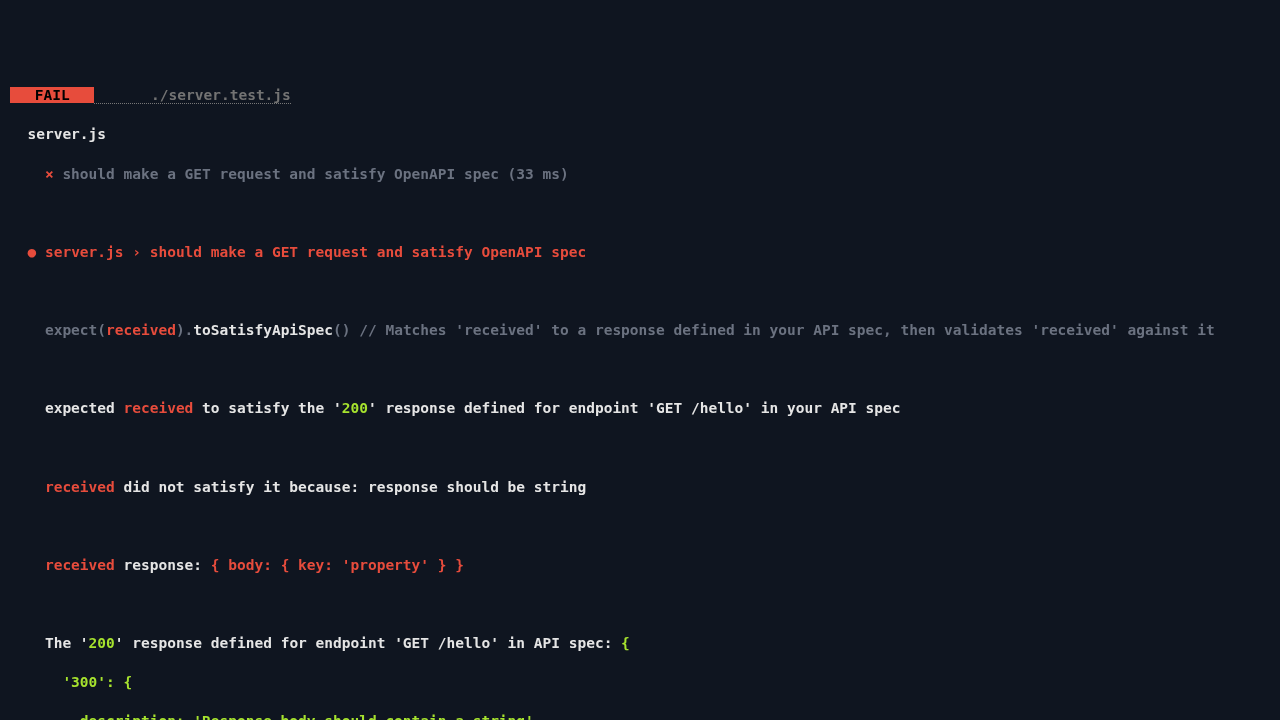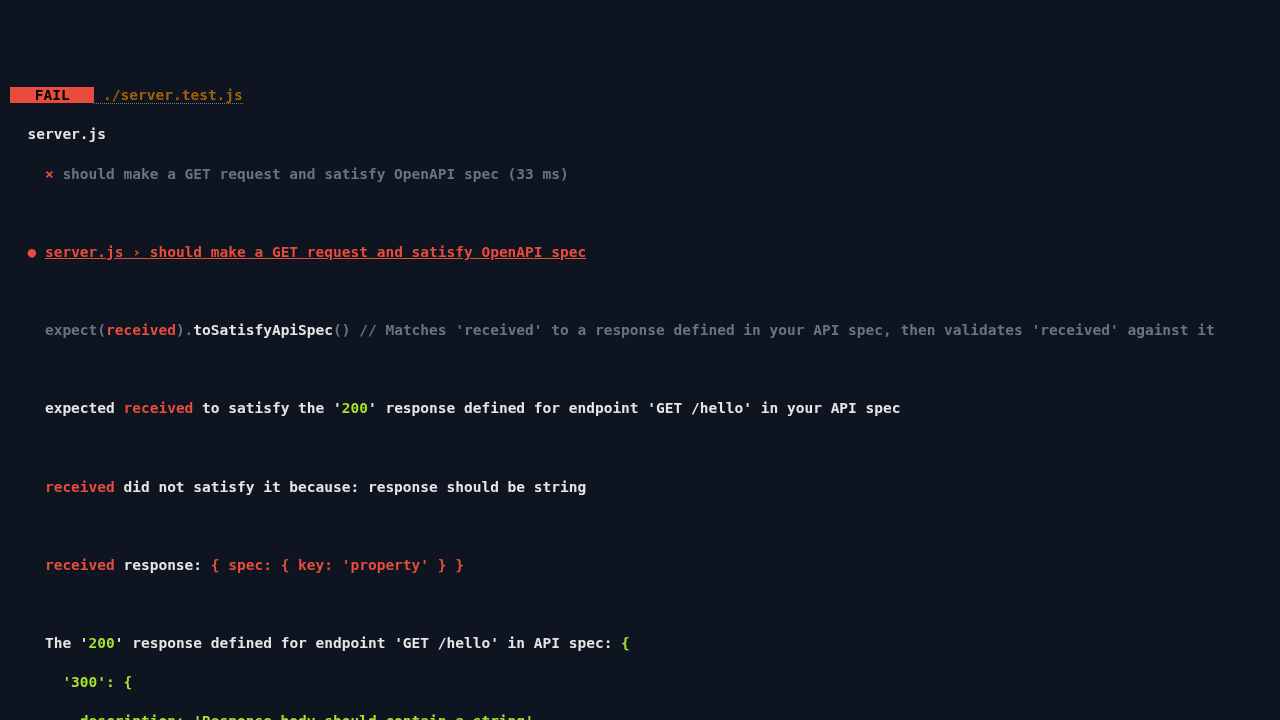"./server.test.js" .file-path { color: #a16207 -> #737373; padding-left: none -> 48px }
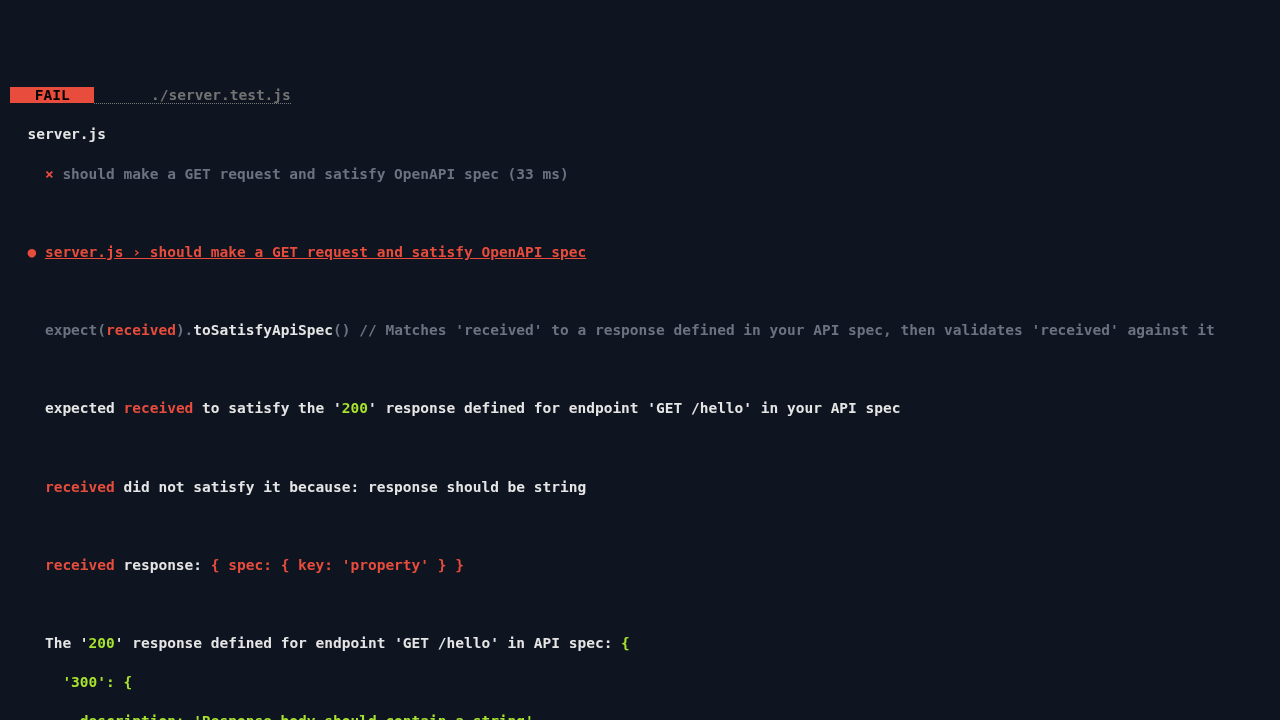"server.js › should make a" .fail-title { text-decoration: underline -> none }
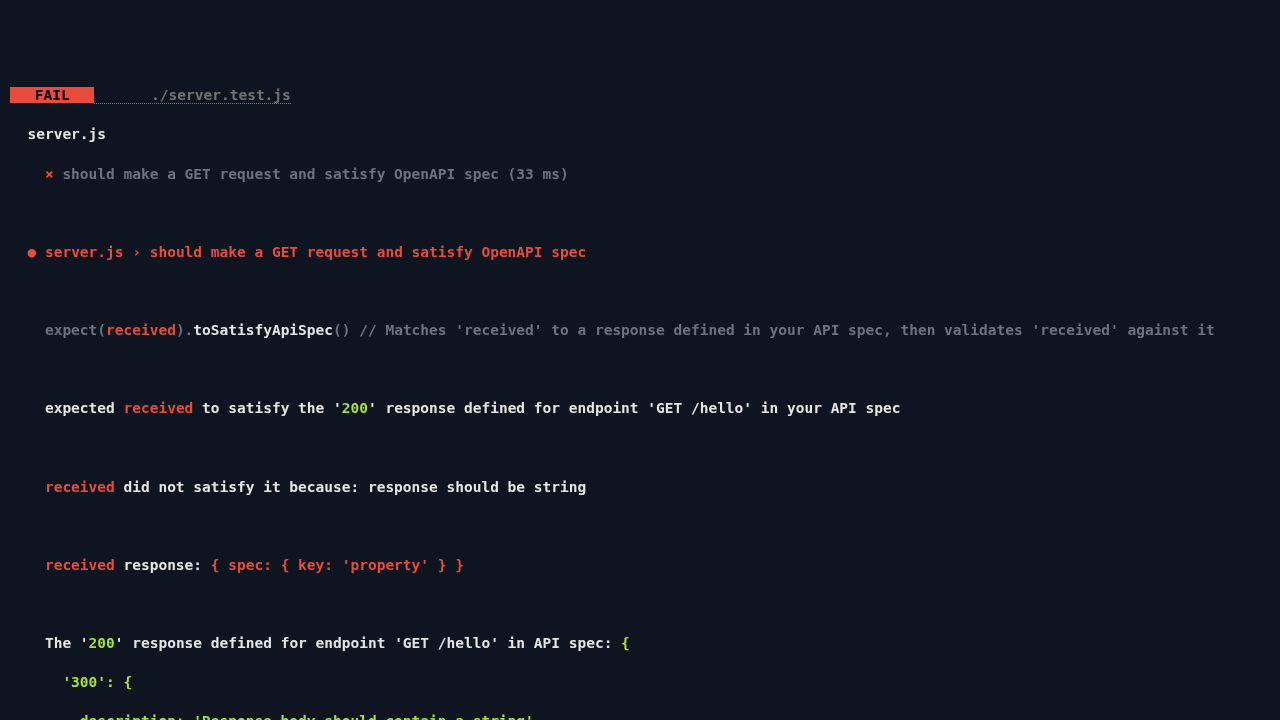"{ spec: { key: 'property'" span.received { text: spec -> body }
